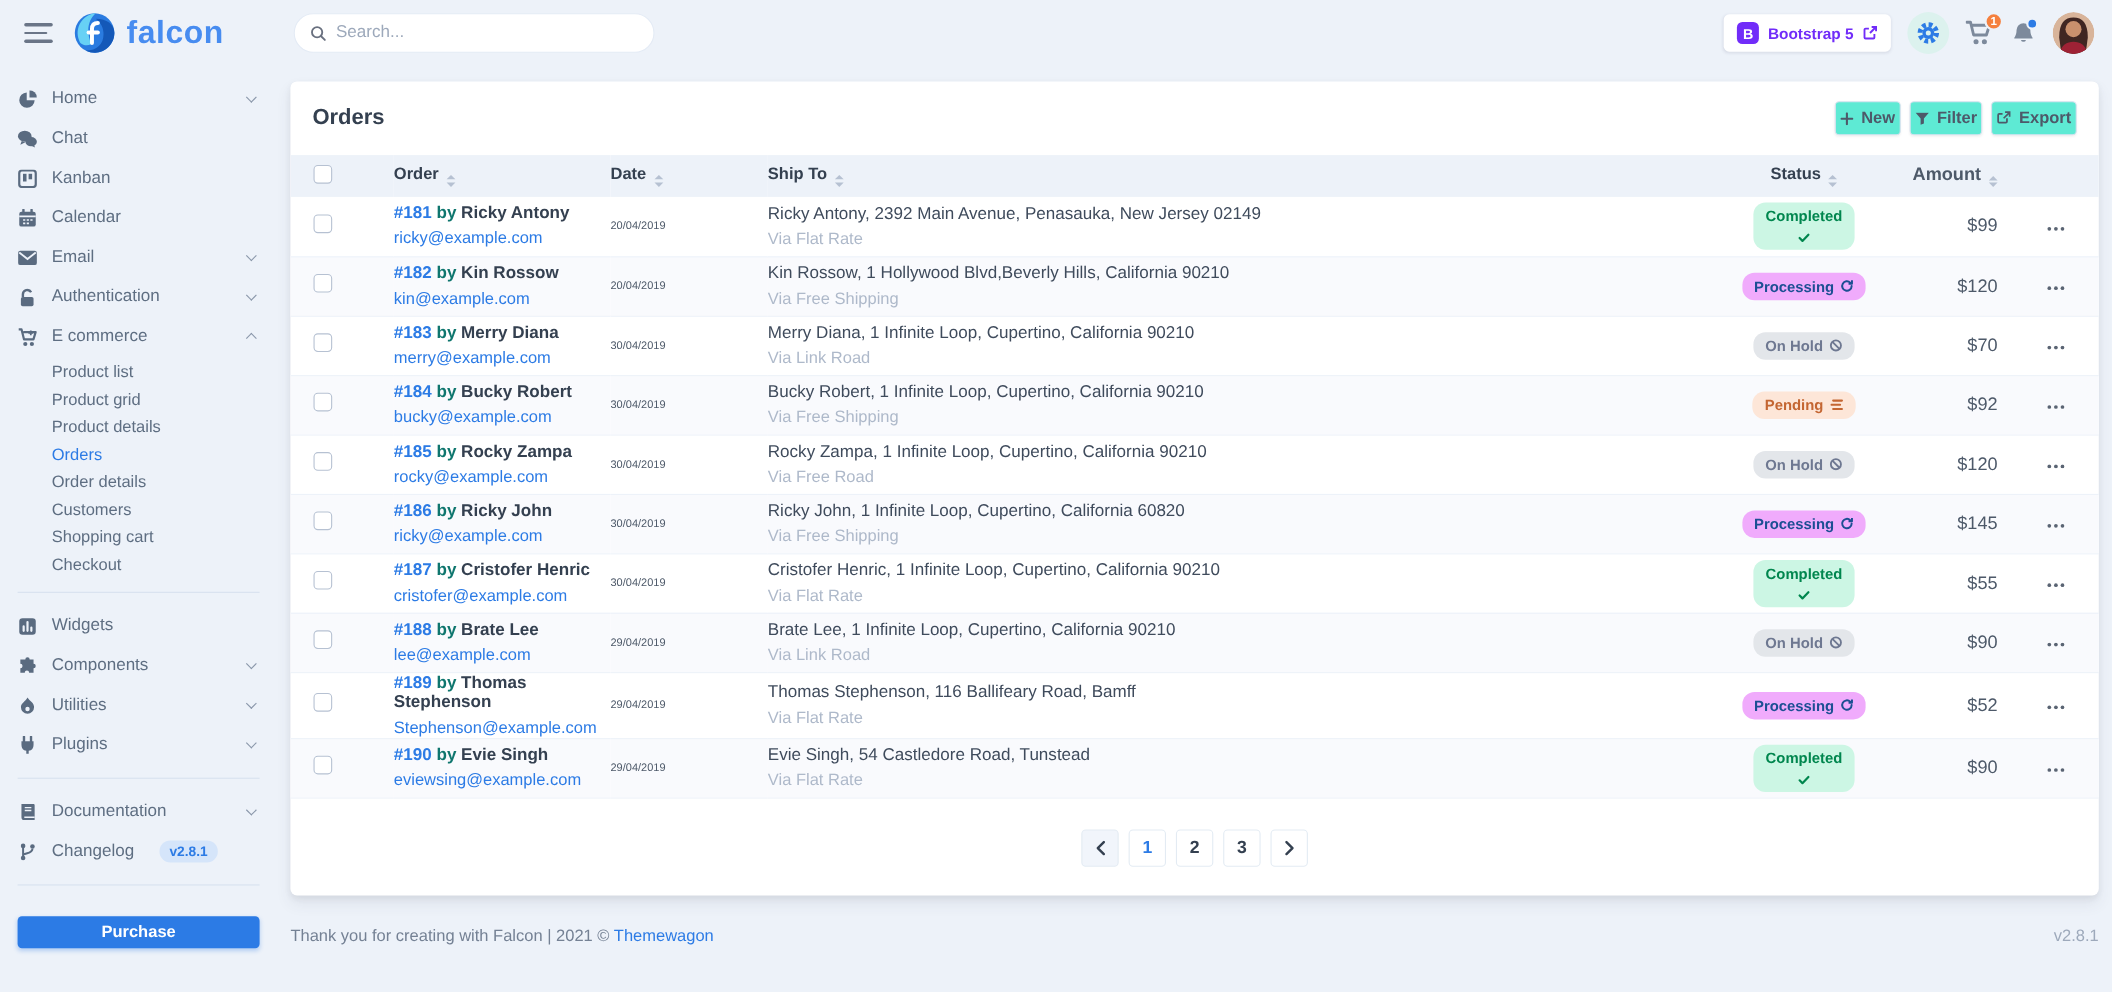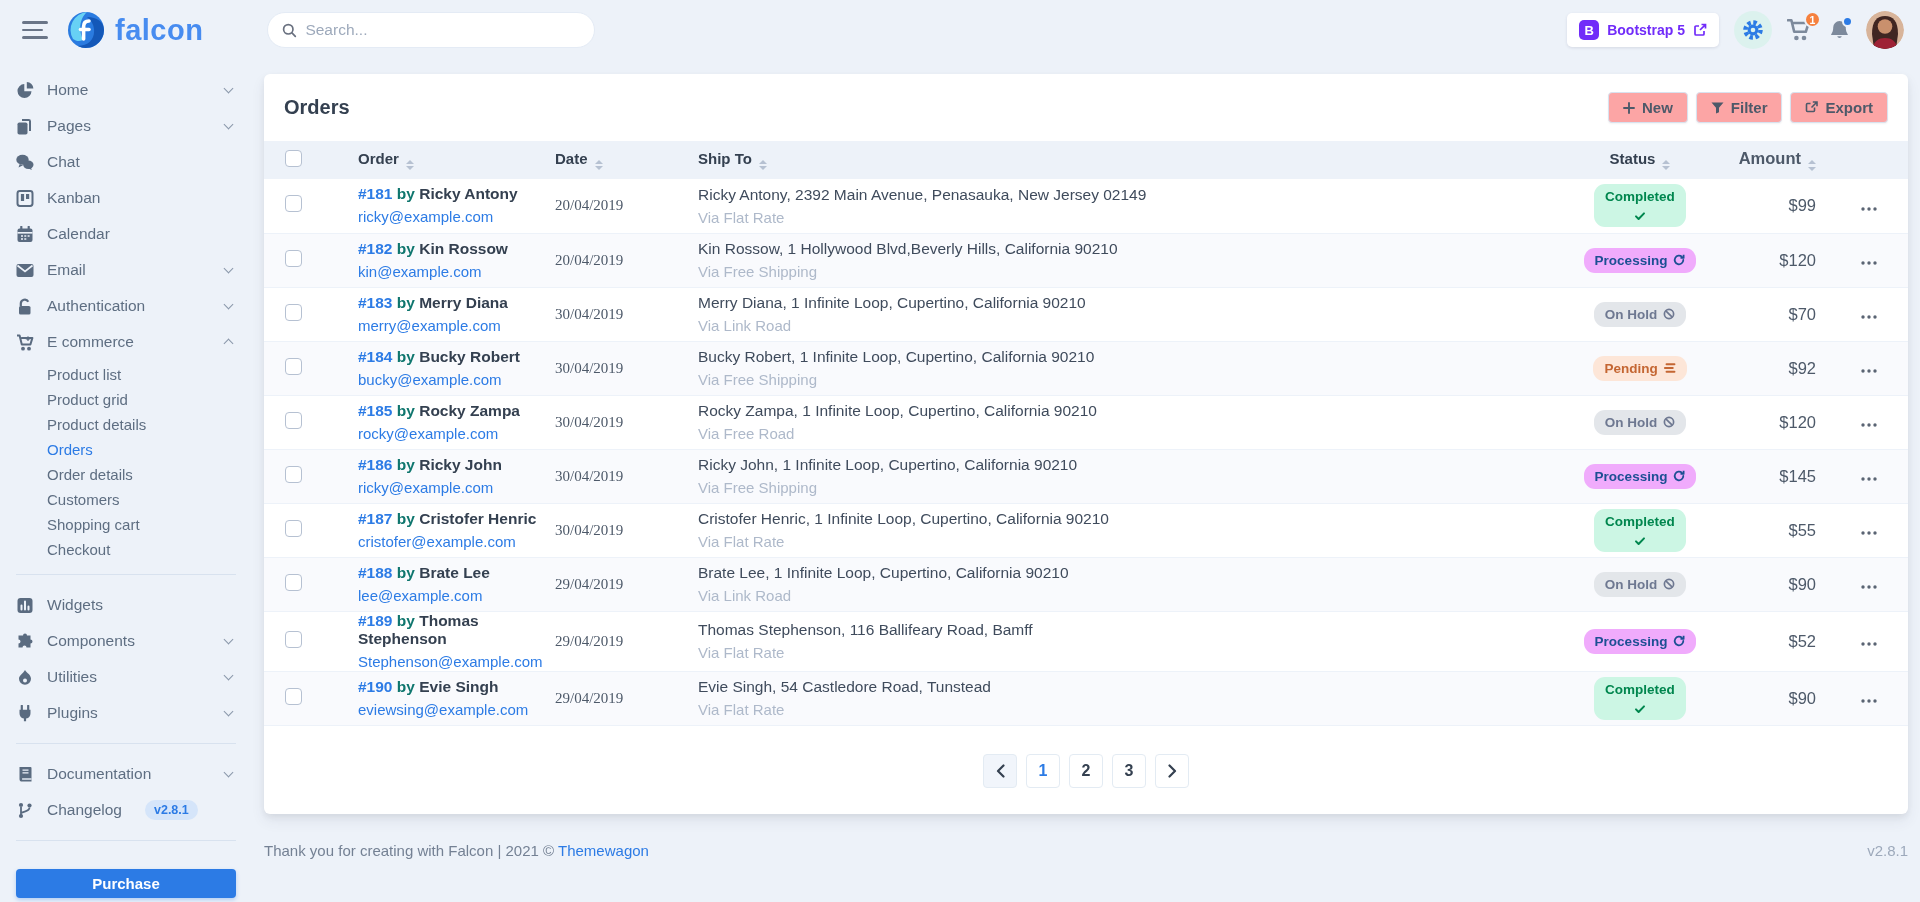"New" .btn { background: #fca5a5 -> #5eead4; padding: 6px 14px -> 6px 4px }
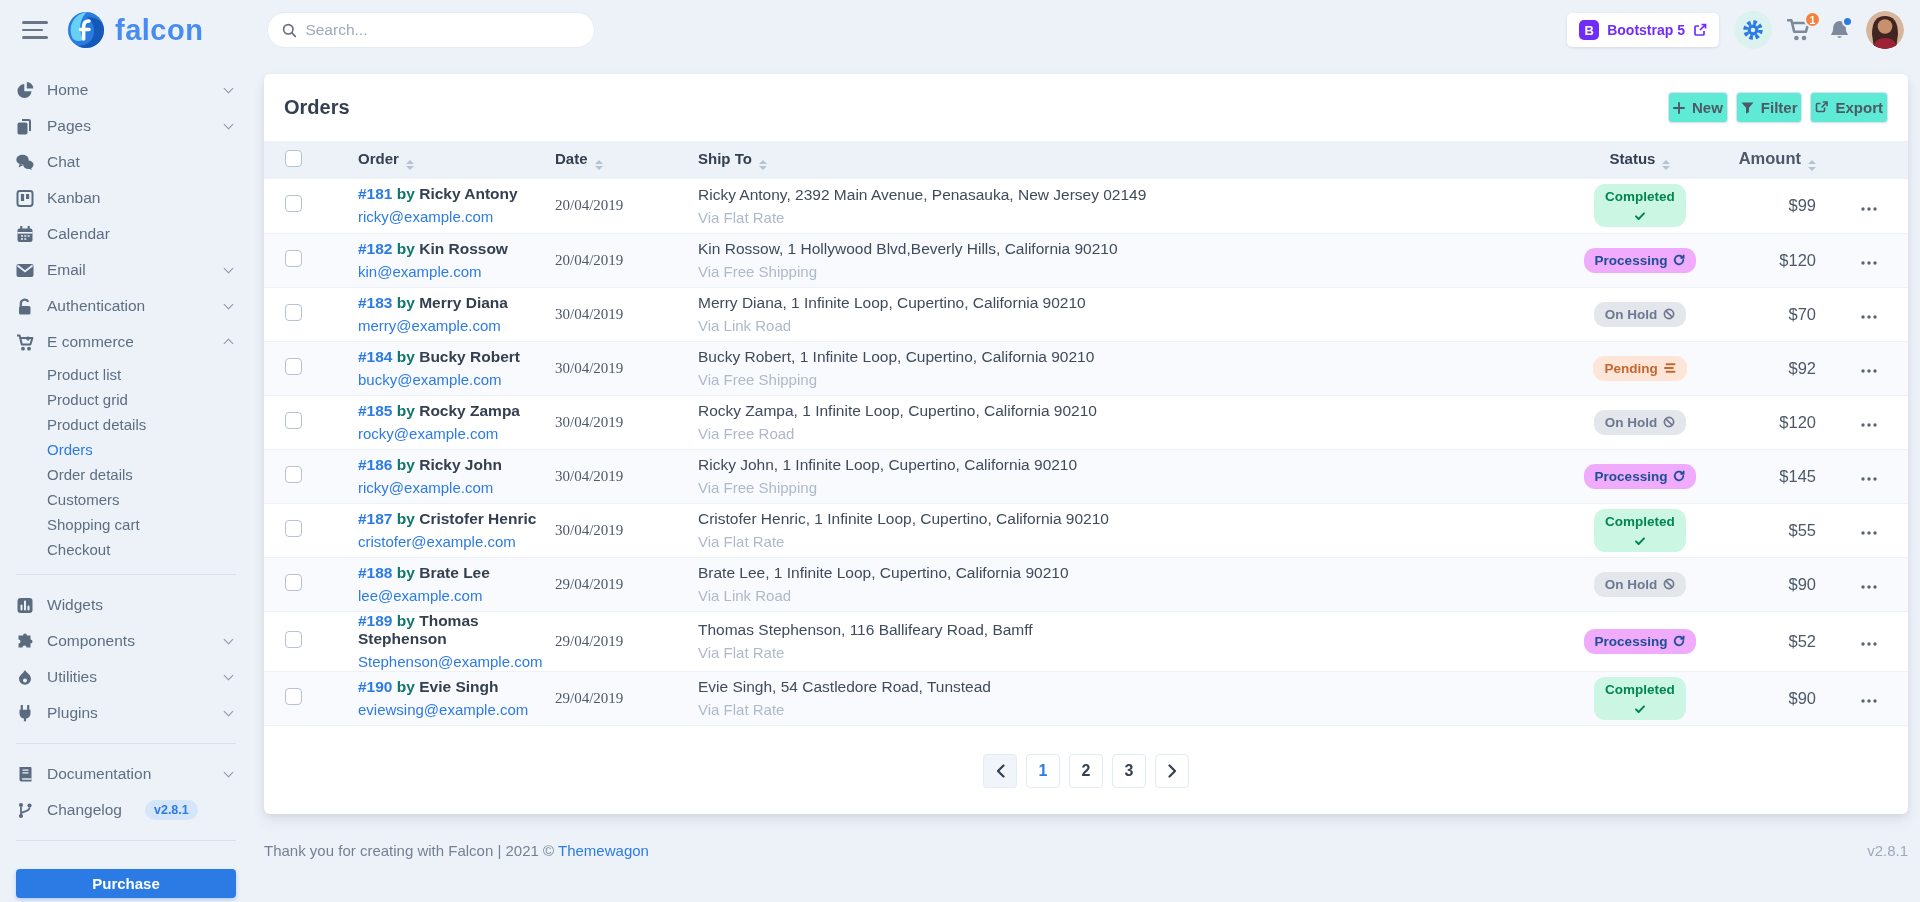"Pages" div.nav-item { html: <div> <svg> <rect></rect> <path></path> </svg> <span>Pages</span> <span></span> </div> -> none }
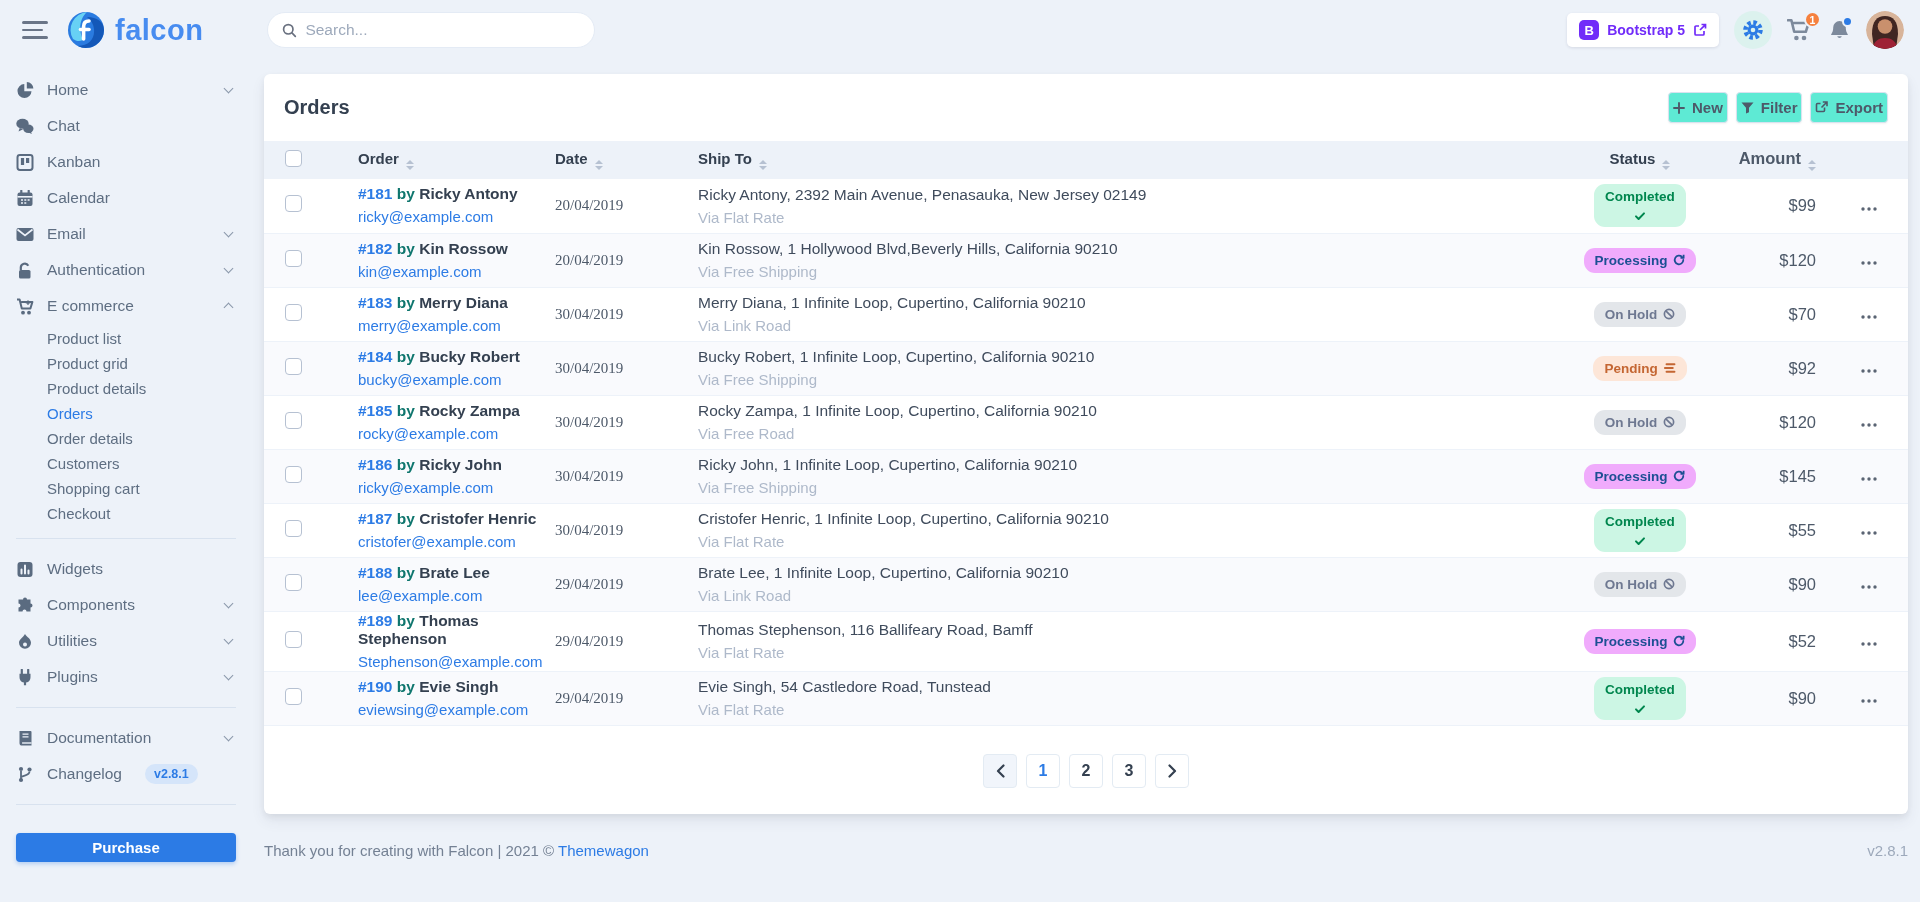"20/04/2019" .c-date { font-family: Liberation Serif, serif -> none; font-size: 15px -> 10px }
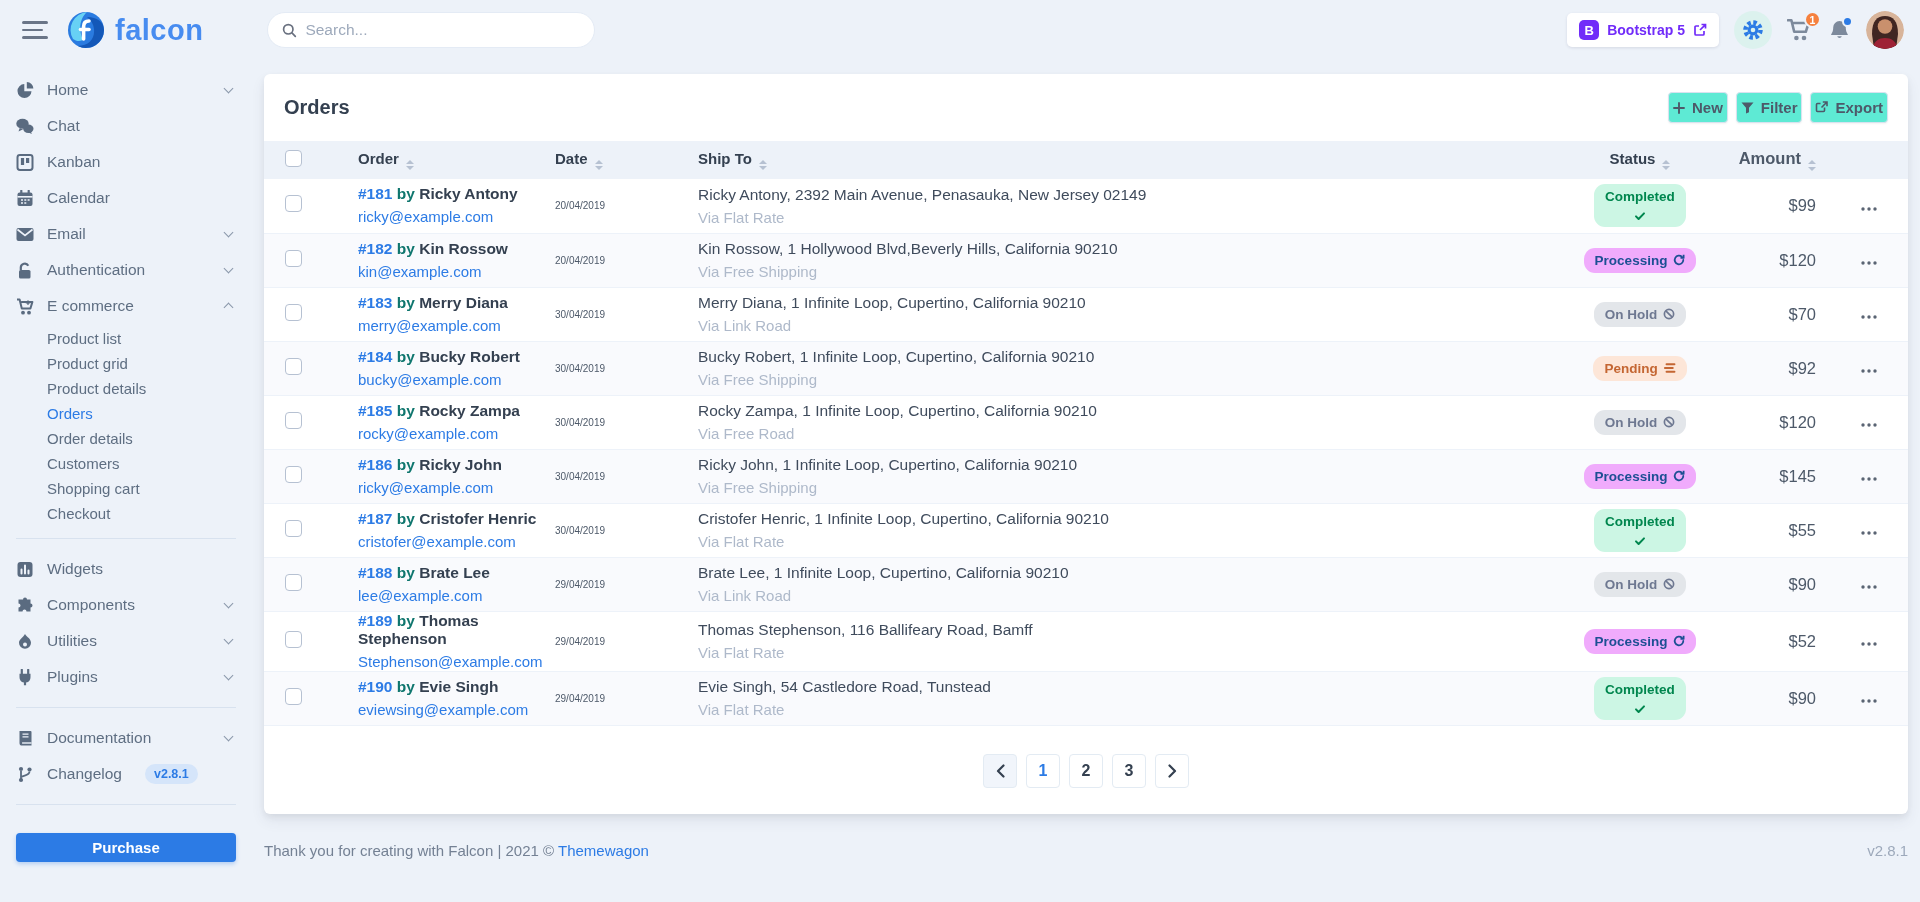"Ricky John, 1 Infinite Loop," div.addr { text: 90210 -> 60820 }
